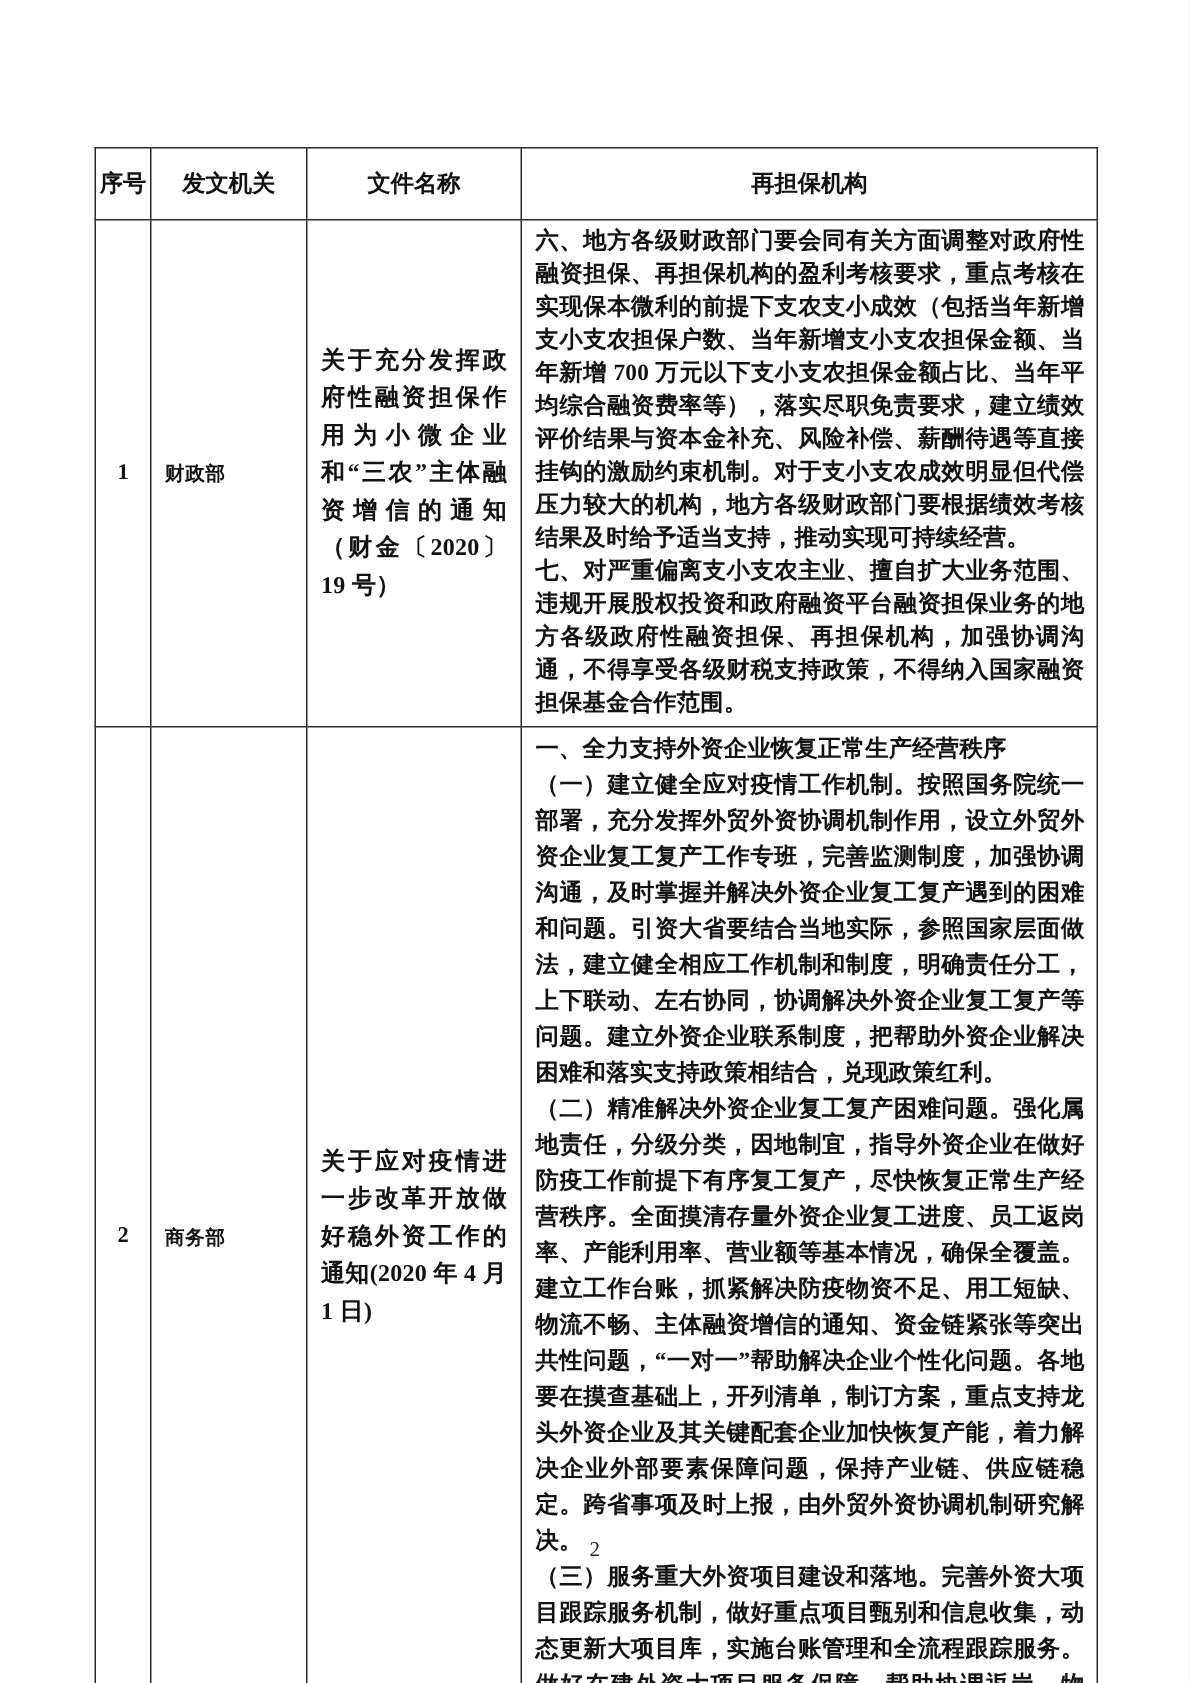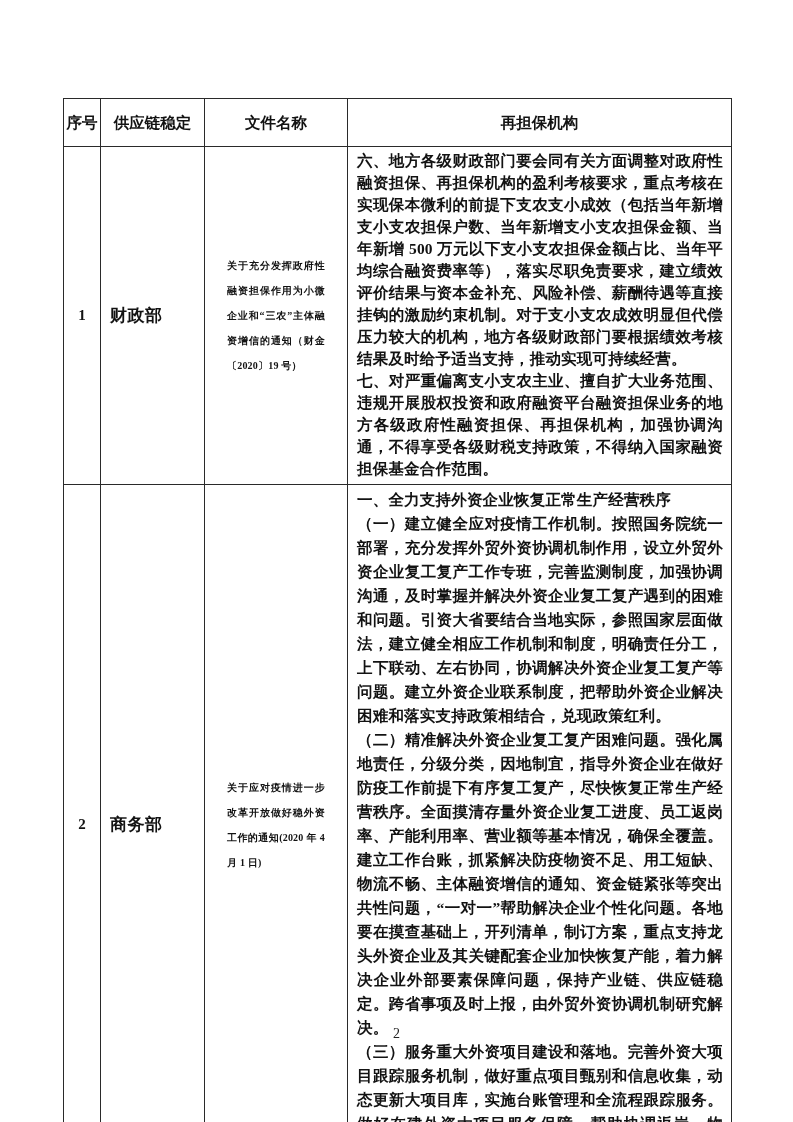"供应链稳定" th { text: 供应链稳定 -> 发文机关 }
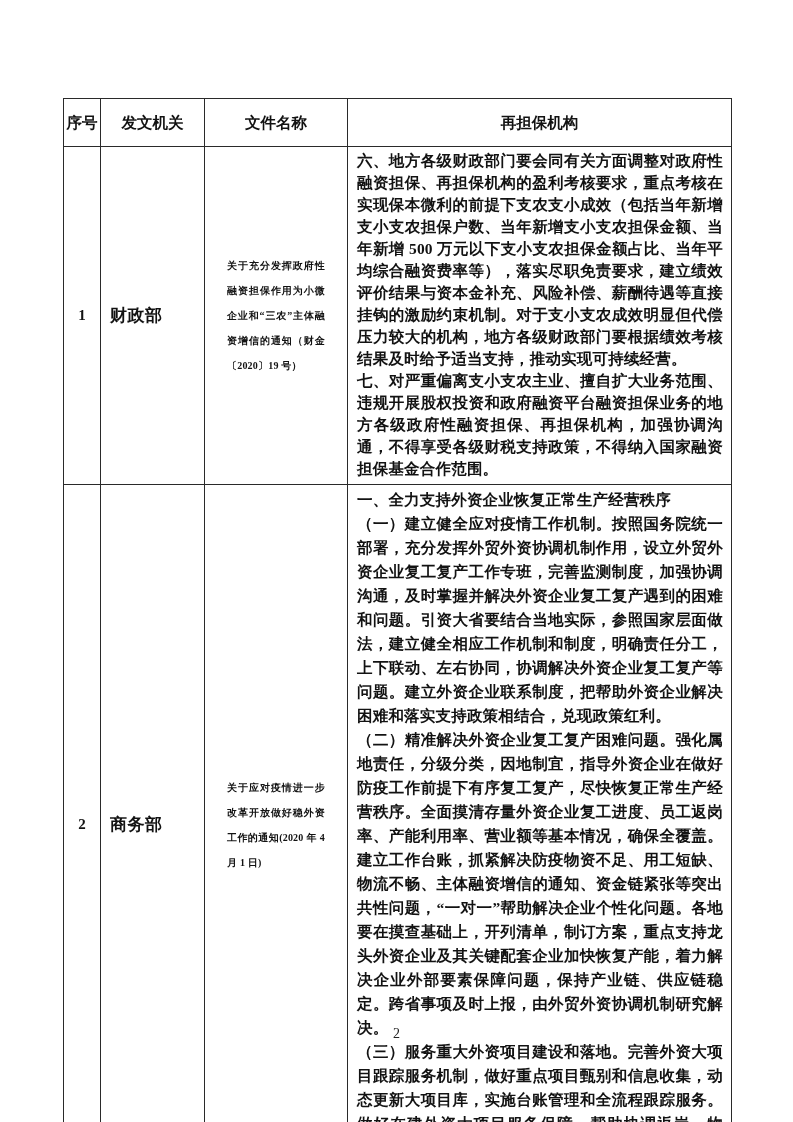"六、地方各级财政部门要会同有关方面调整对政府性融资担保、再担保机构的盈利考核要求" p { text: 500 -> 700 }
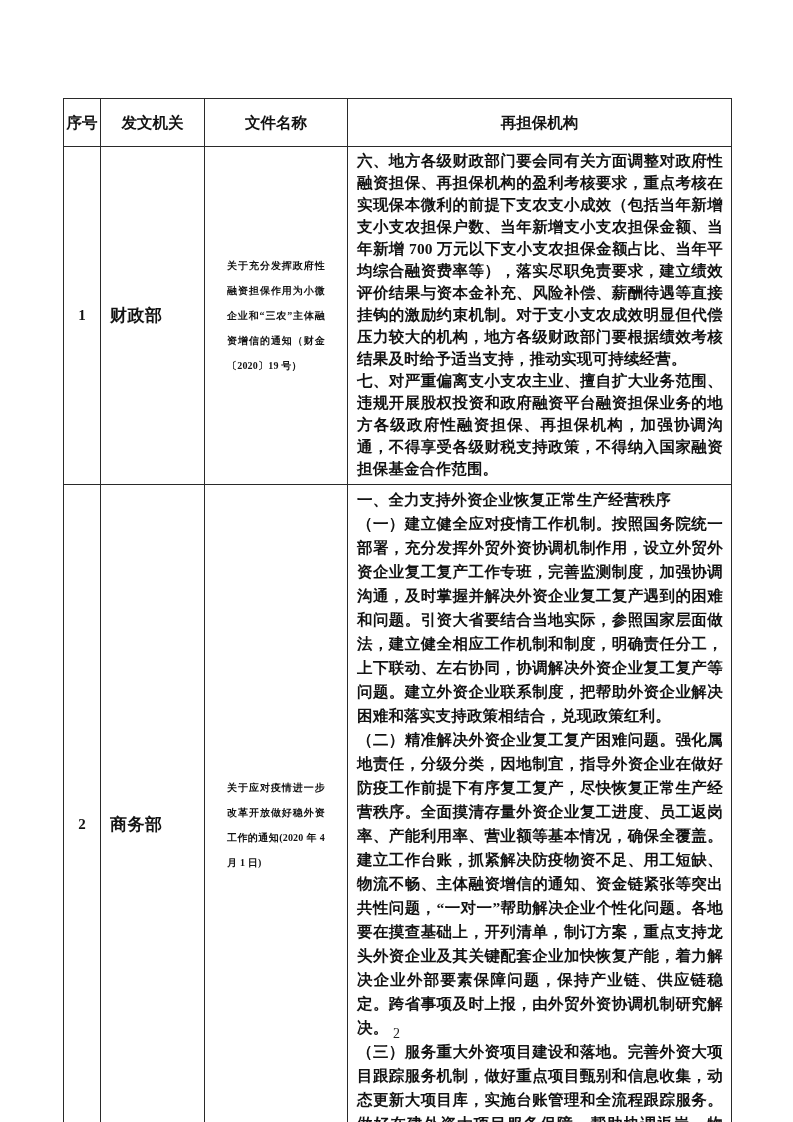"关于充分发挥政府性融资担保作用为小微企业和“三农”主体融资增信的通知（财金〔20" td.title-cell { font-size: 10px -> 16px; padding: 6px 22px -> 6px 9px }
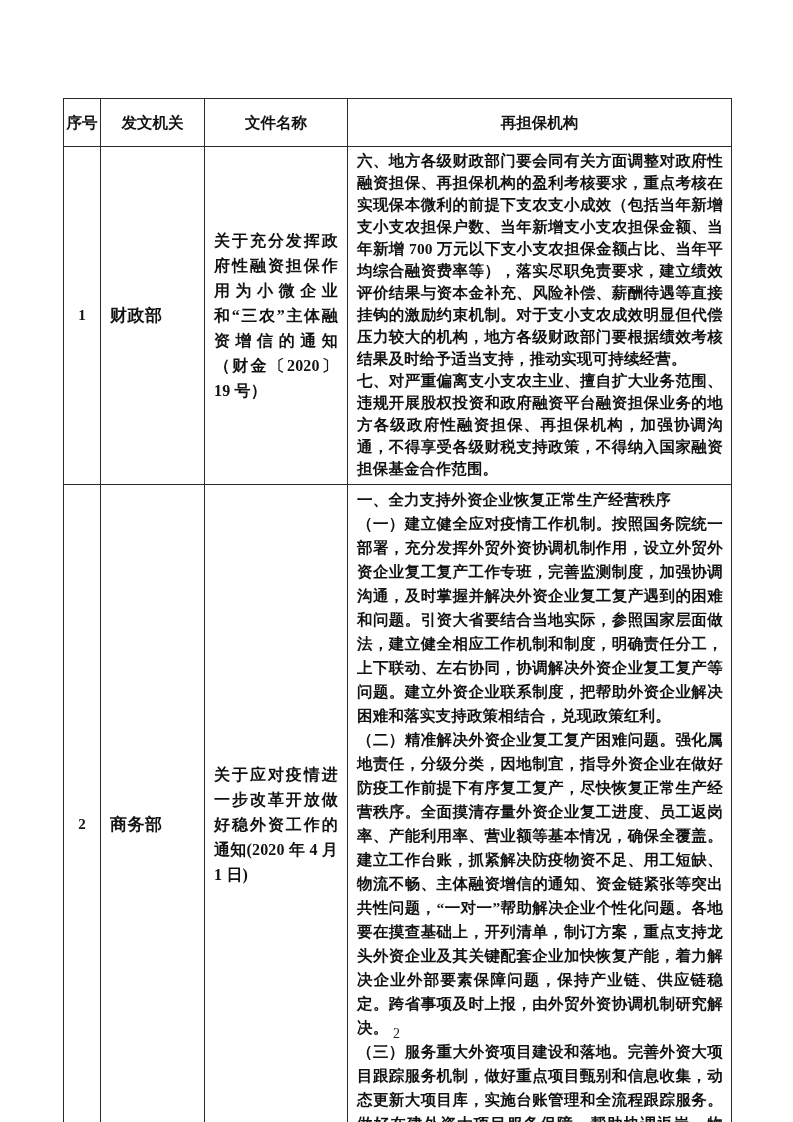"财政部" td.agency-cell { font-size: 17px -> 13px }
